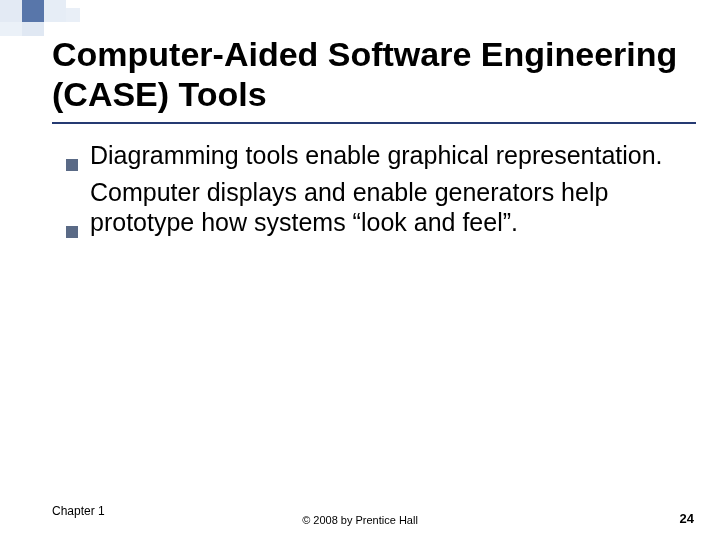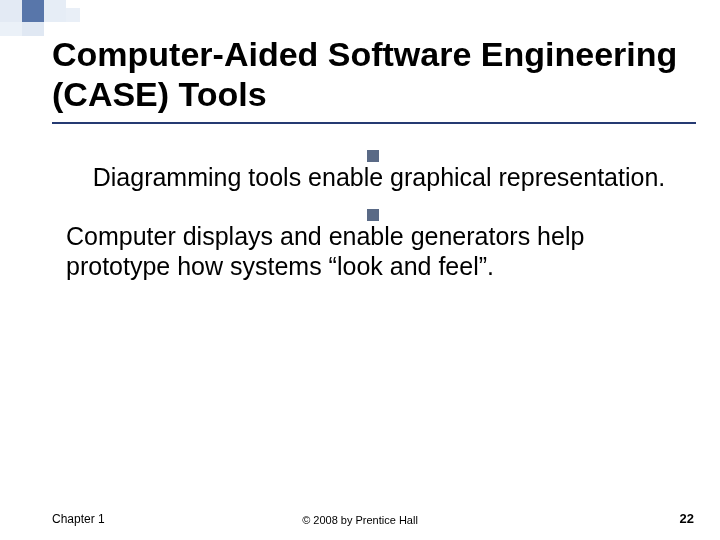"Diagramming tools enable graphical" .bullet { align-items: center -> flex-end; flex-direction: column -> none }
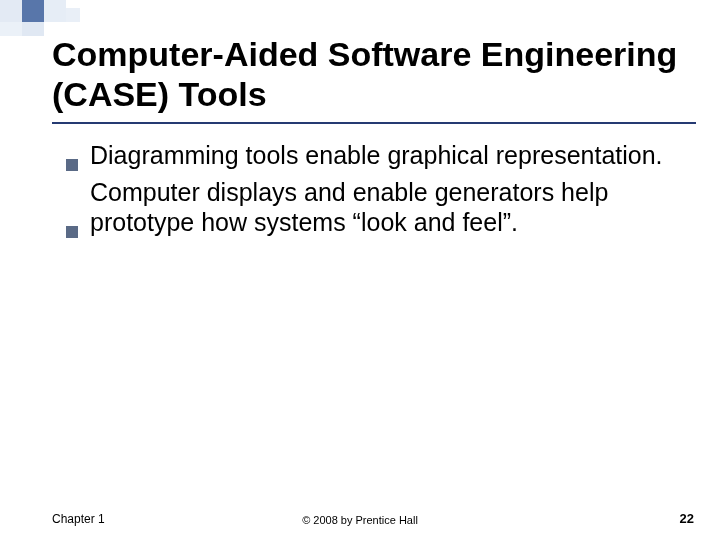"Chapter 1" .footer .chapter { bottom: 0 -> 8px }
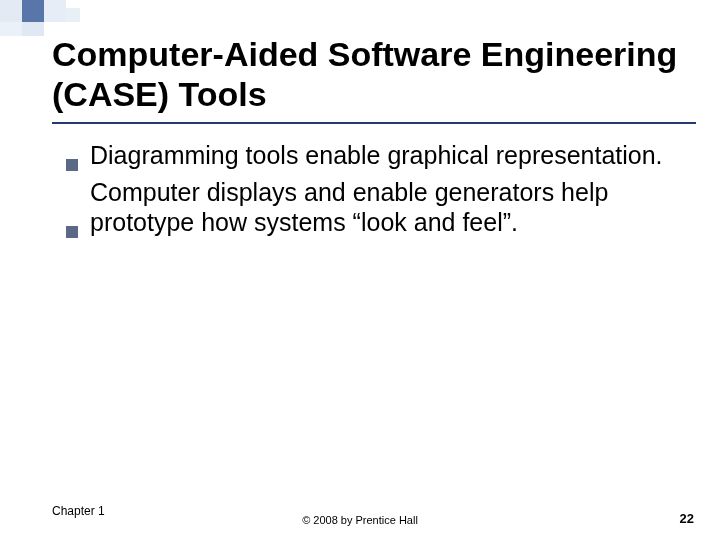"22" span.page { text: 22 -> 24 }
